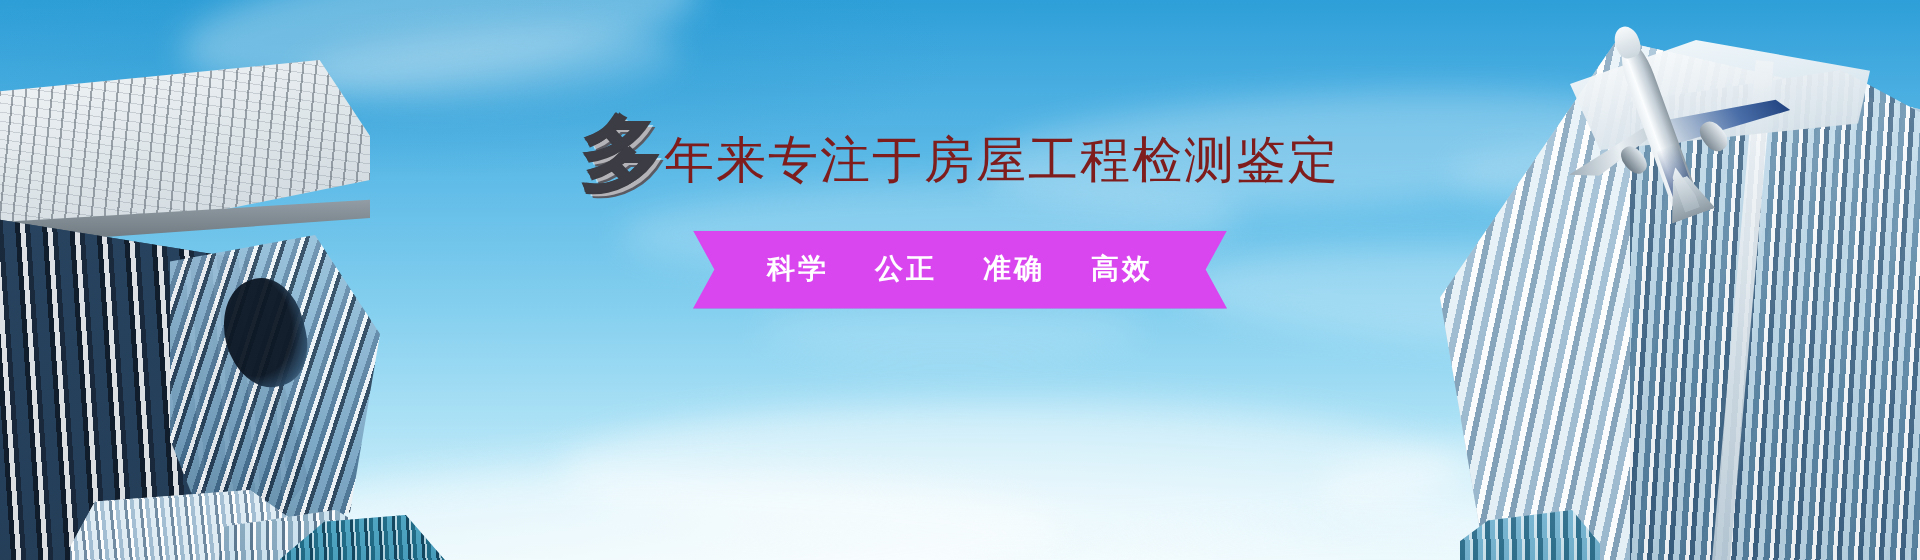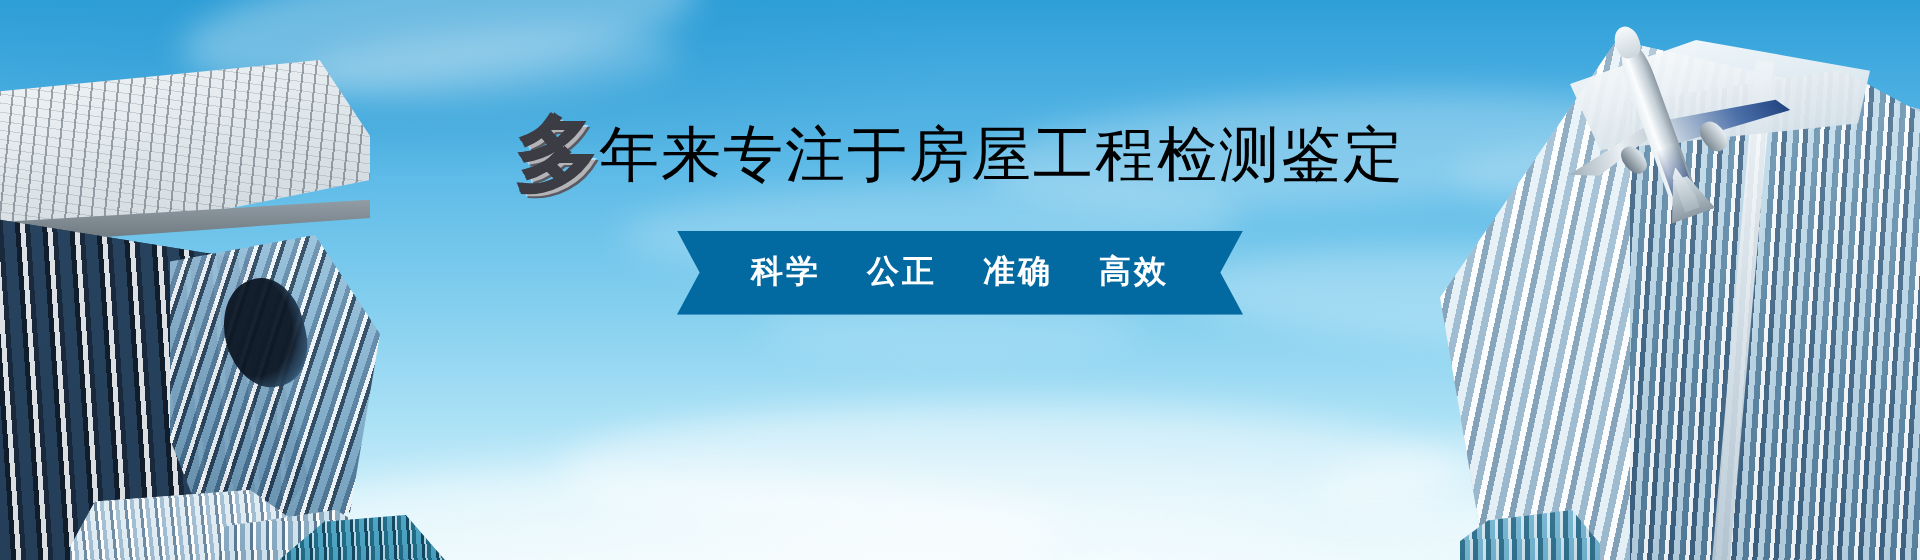"年来专注于房屋工程检测鉴定" .hl-rest { color: #000000 -> #7f1d1d; font-size: 60px -> 50px }
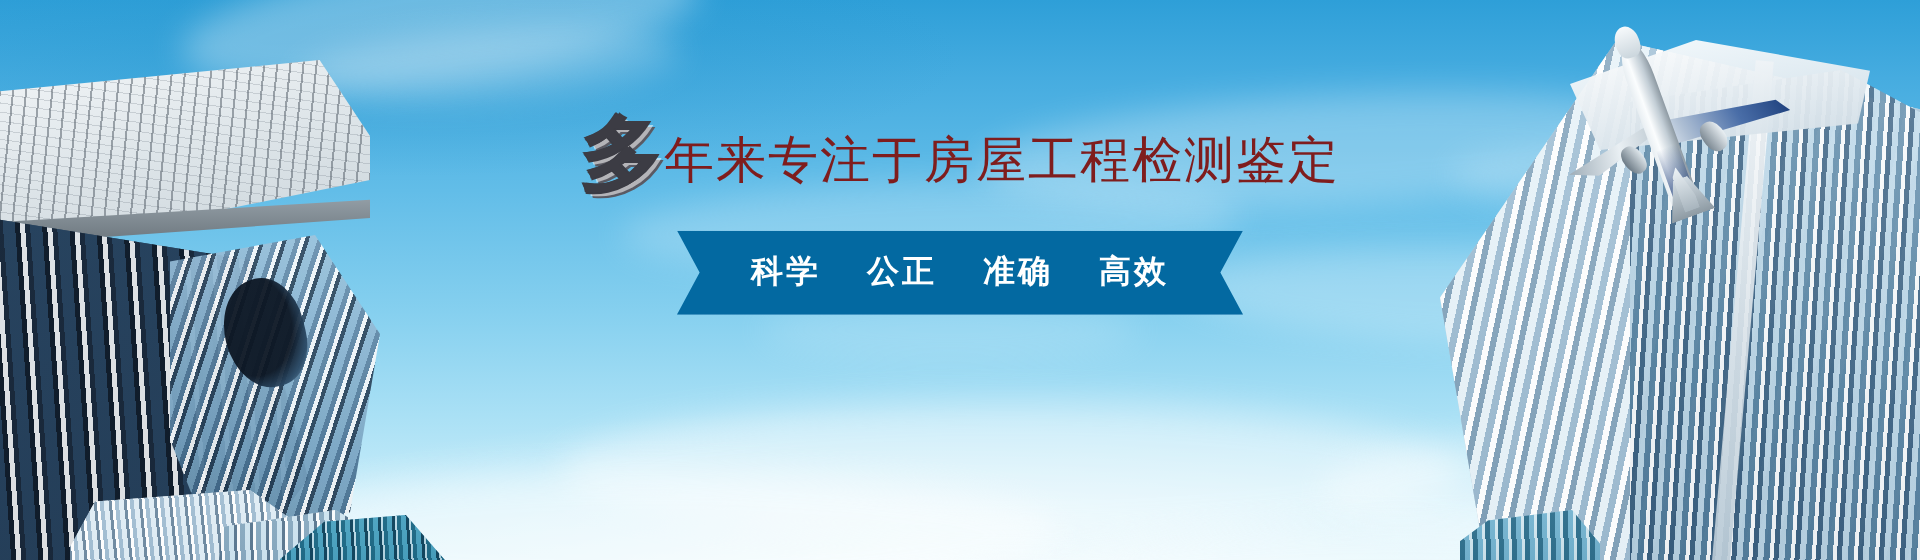"科学" .ribbon { background: #0369a1 -> #d946ef; font-size: 32px -> 28px }
